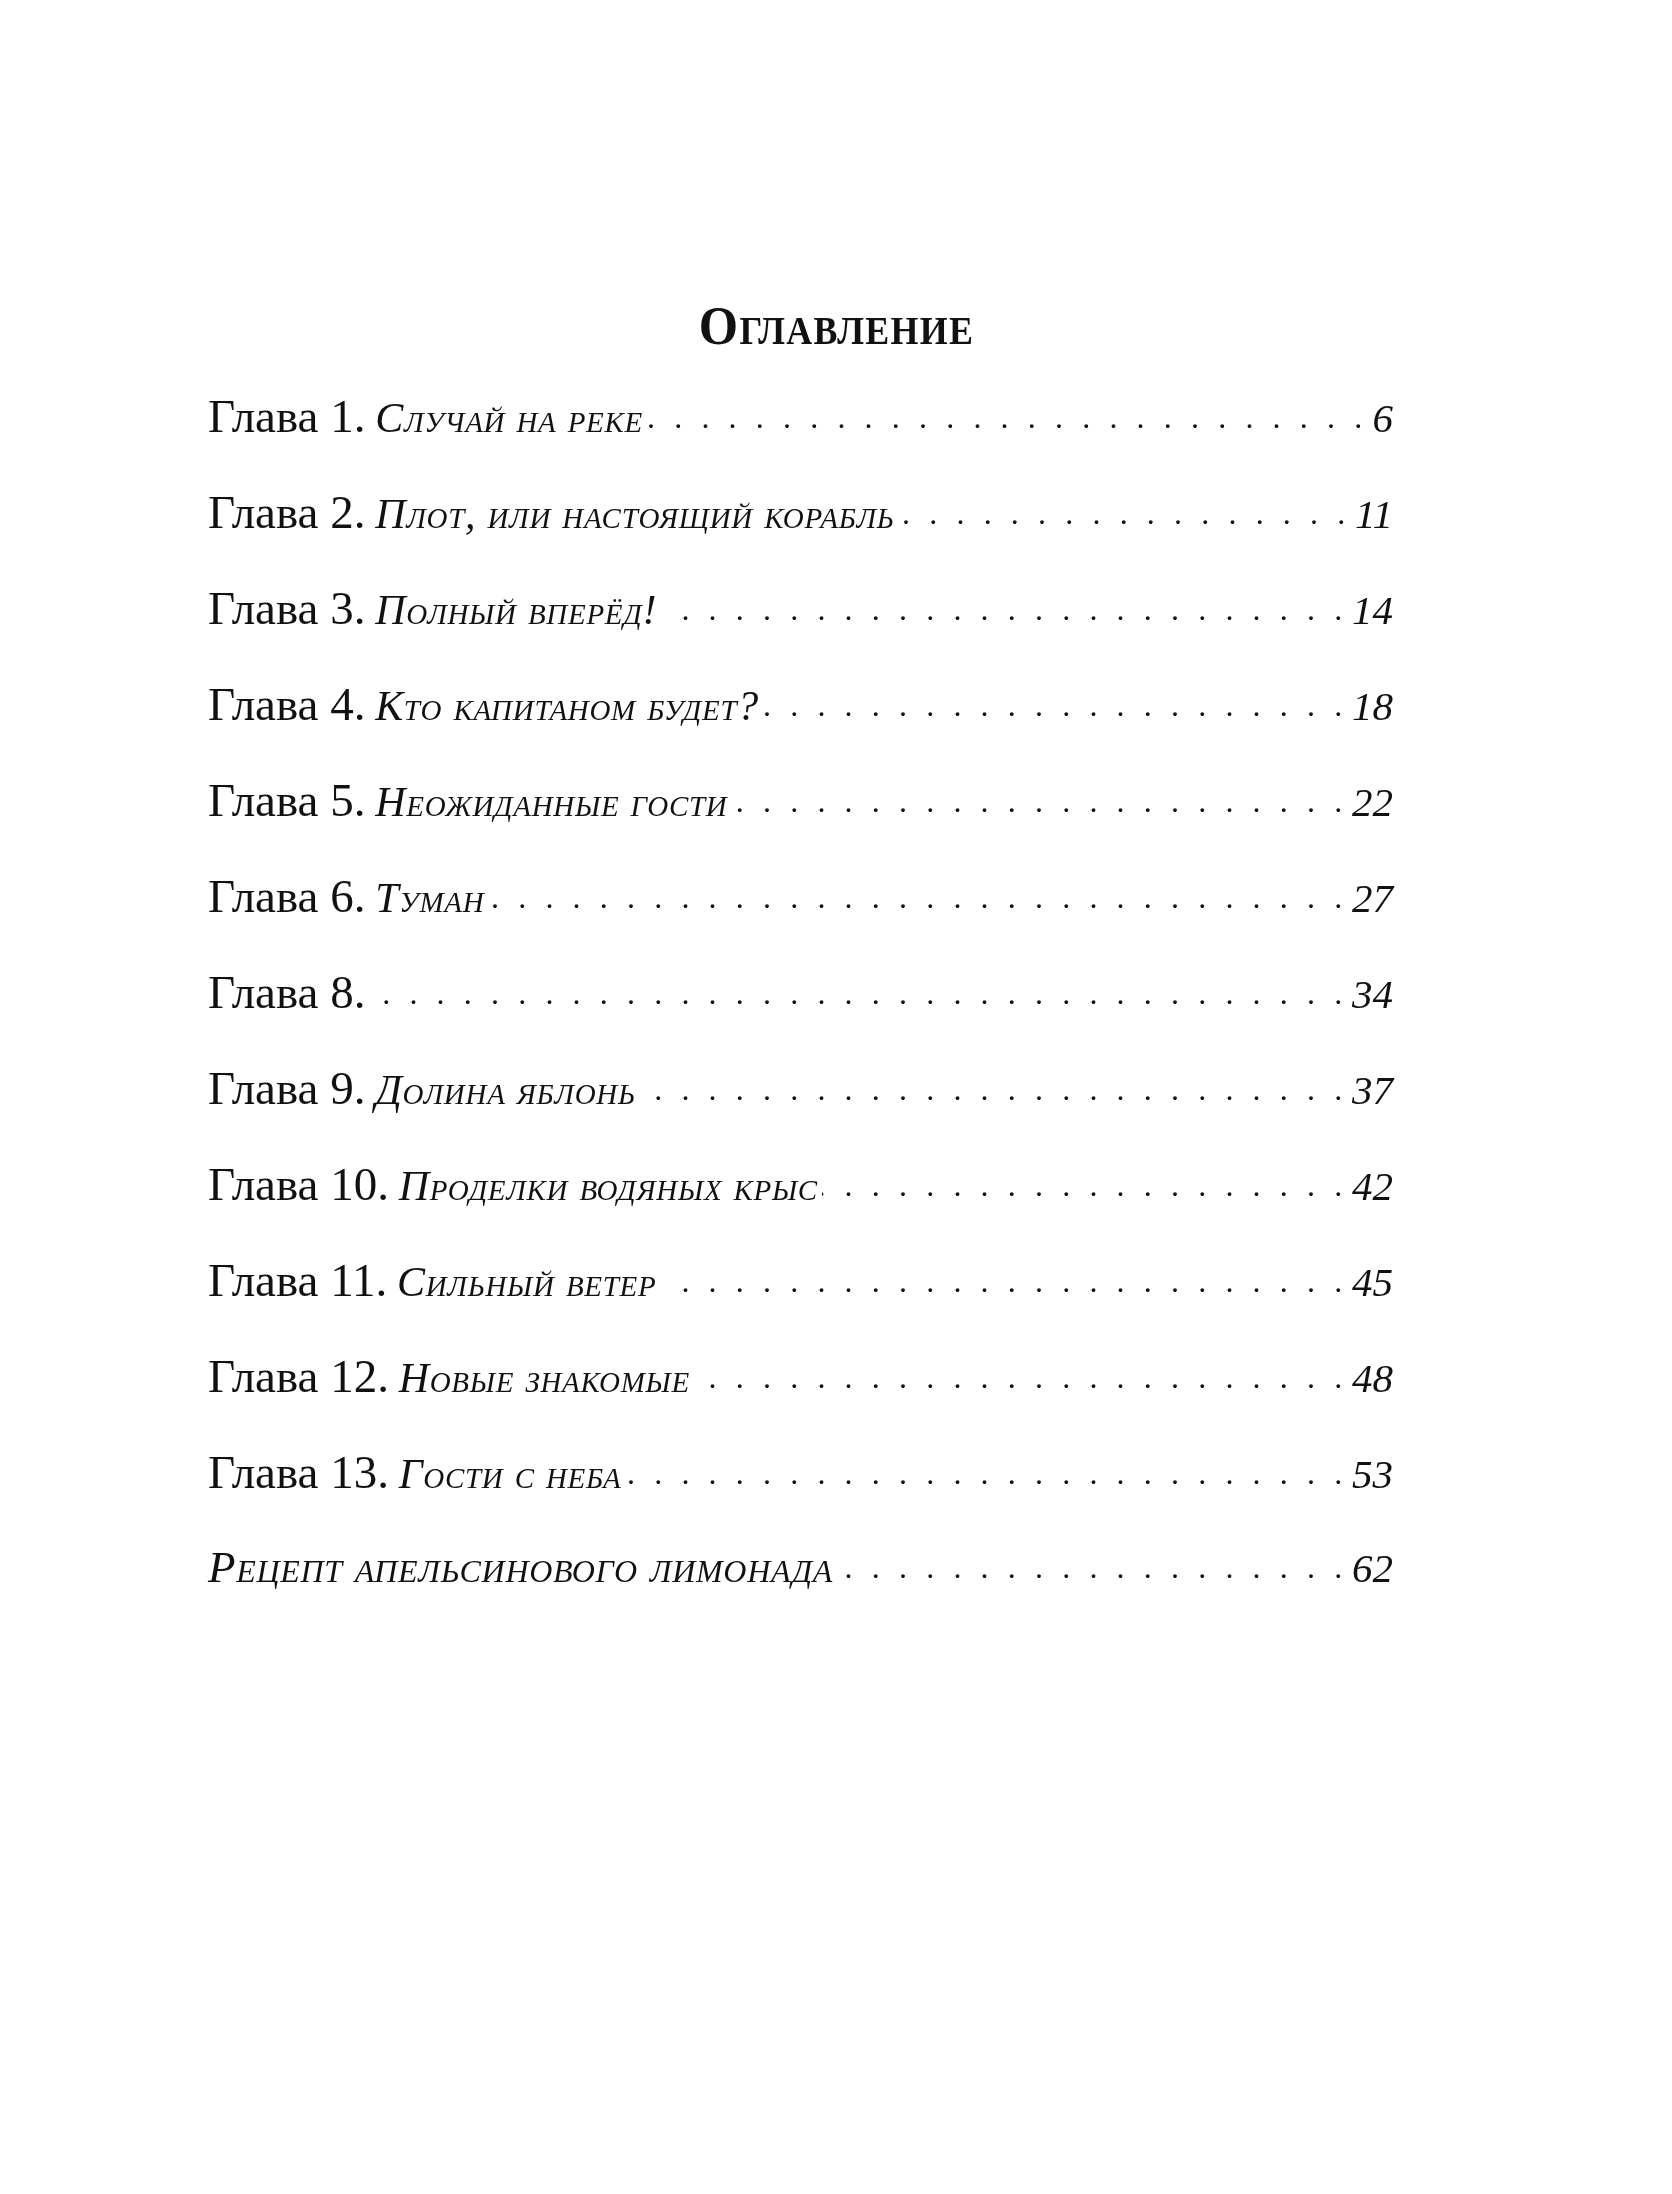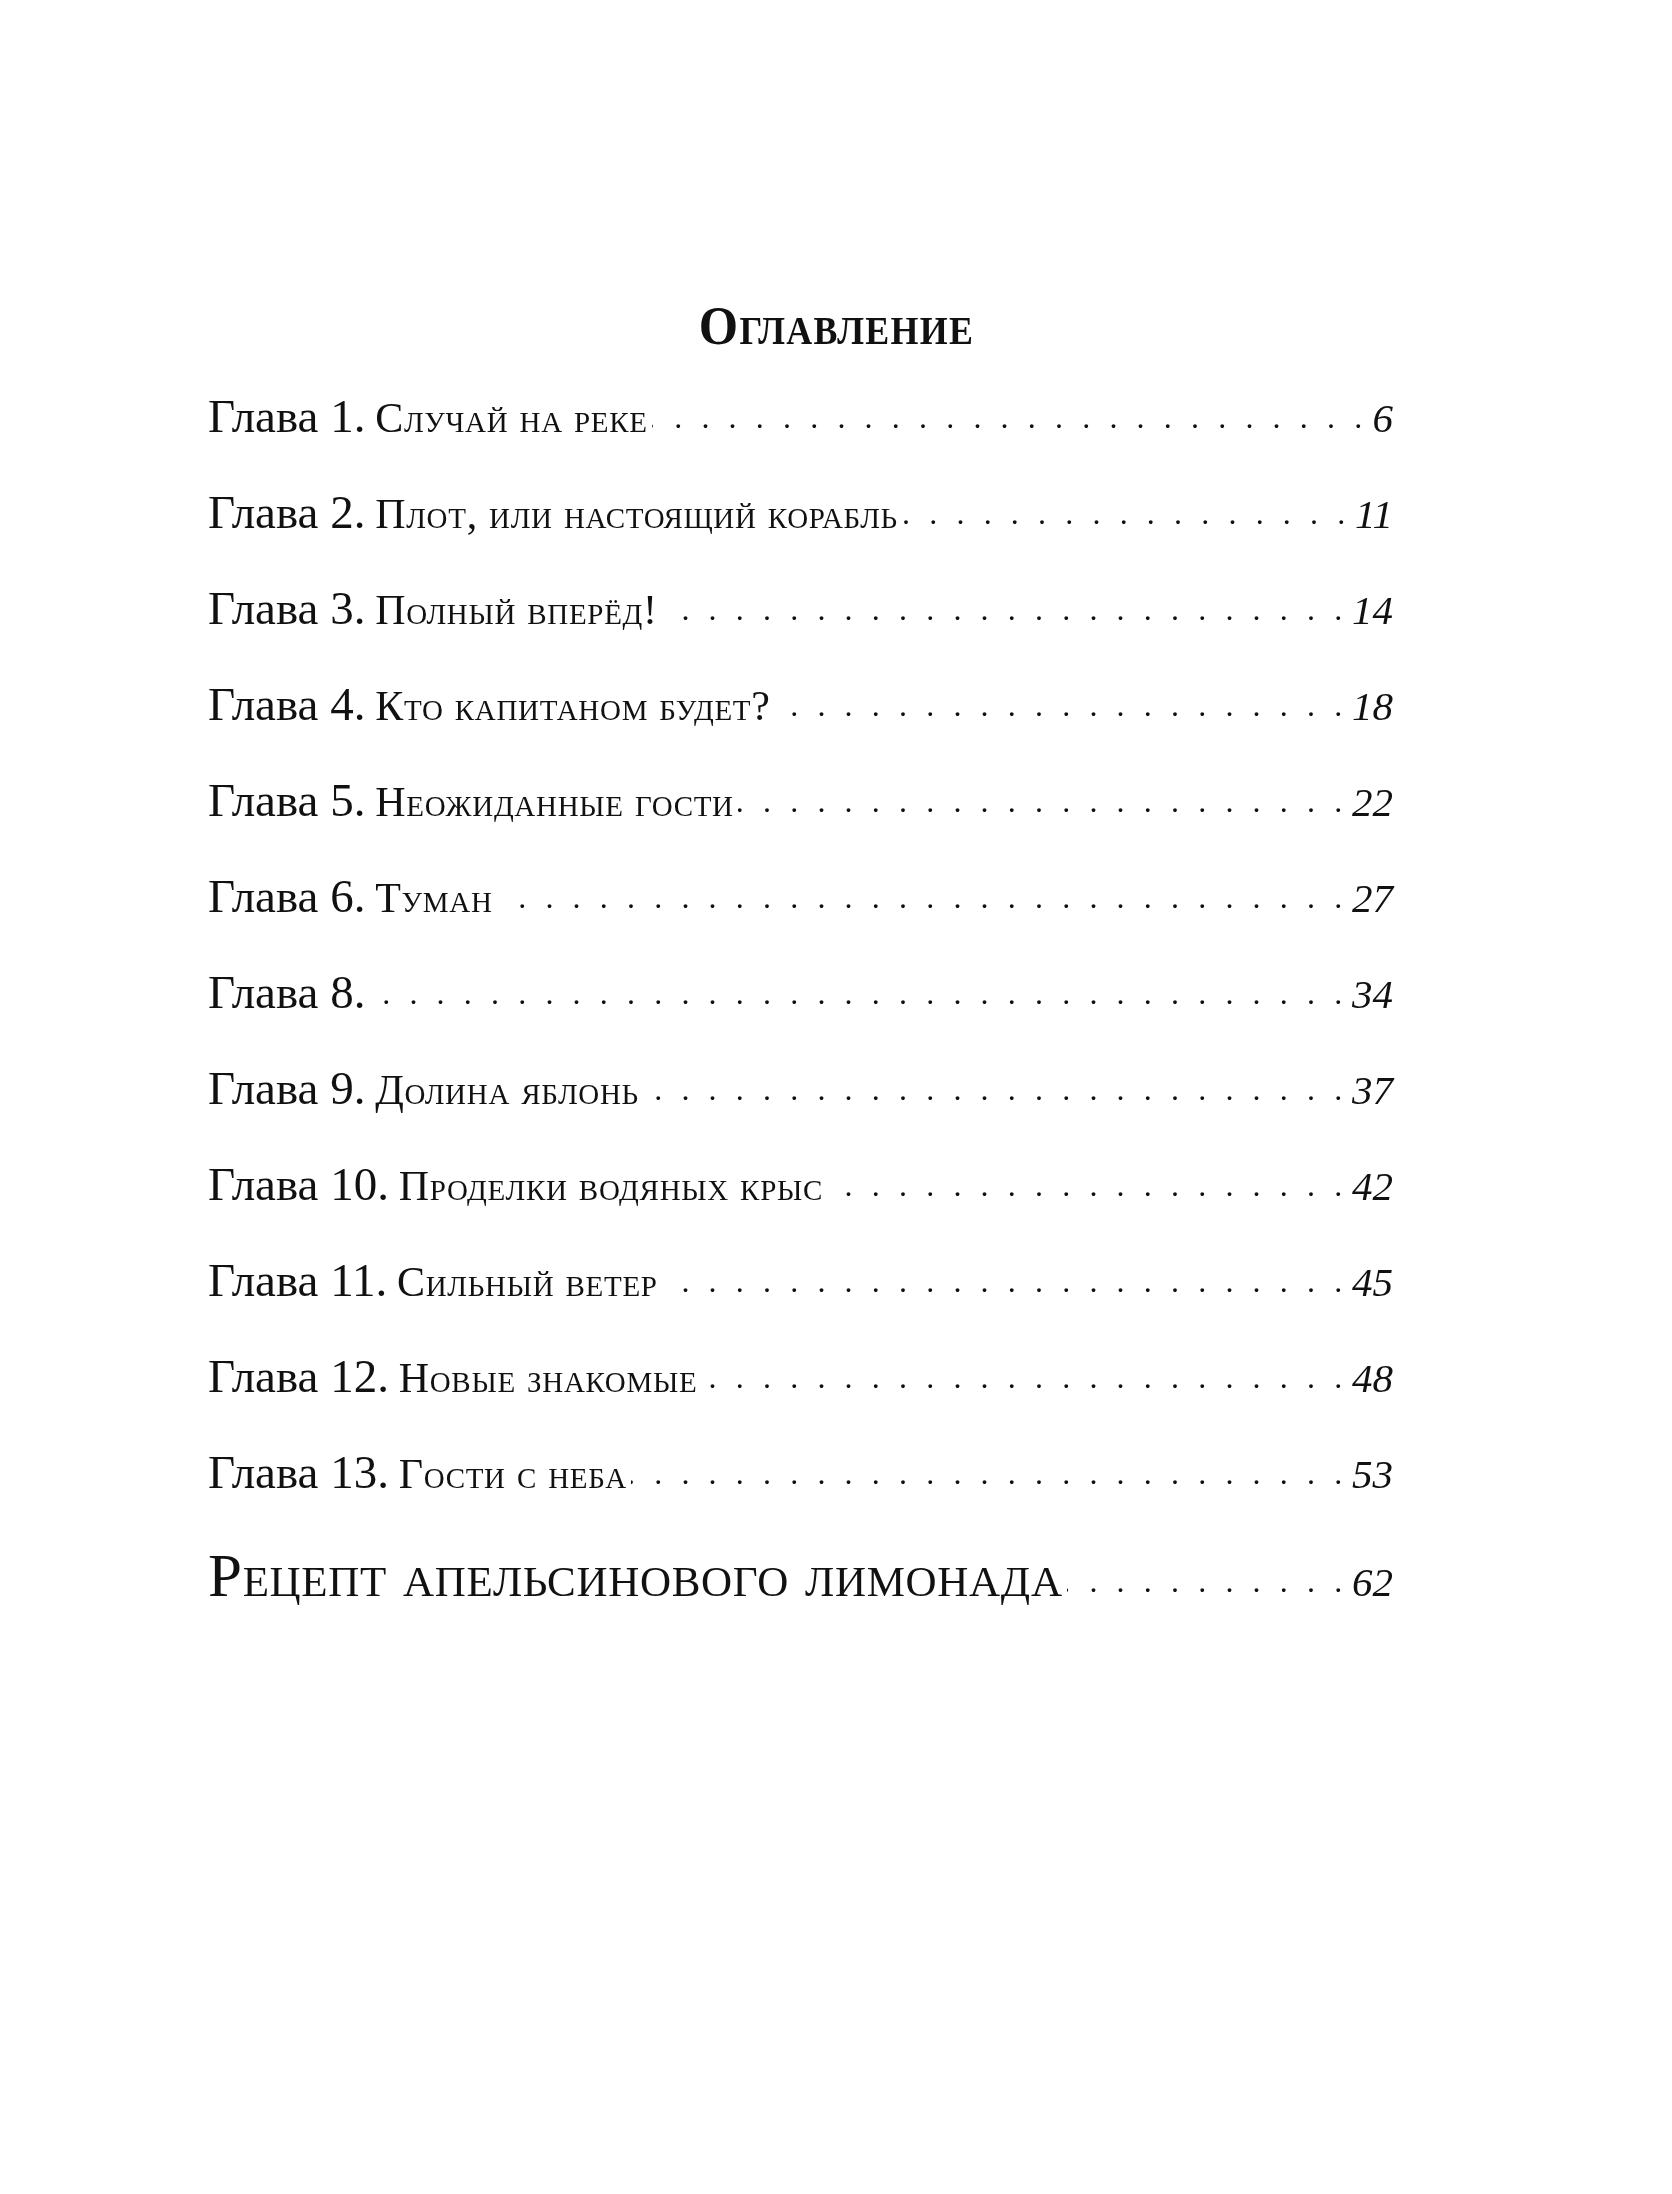"Случай на реке" .toc-name { font-style: none -> italic }
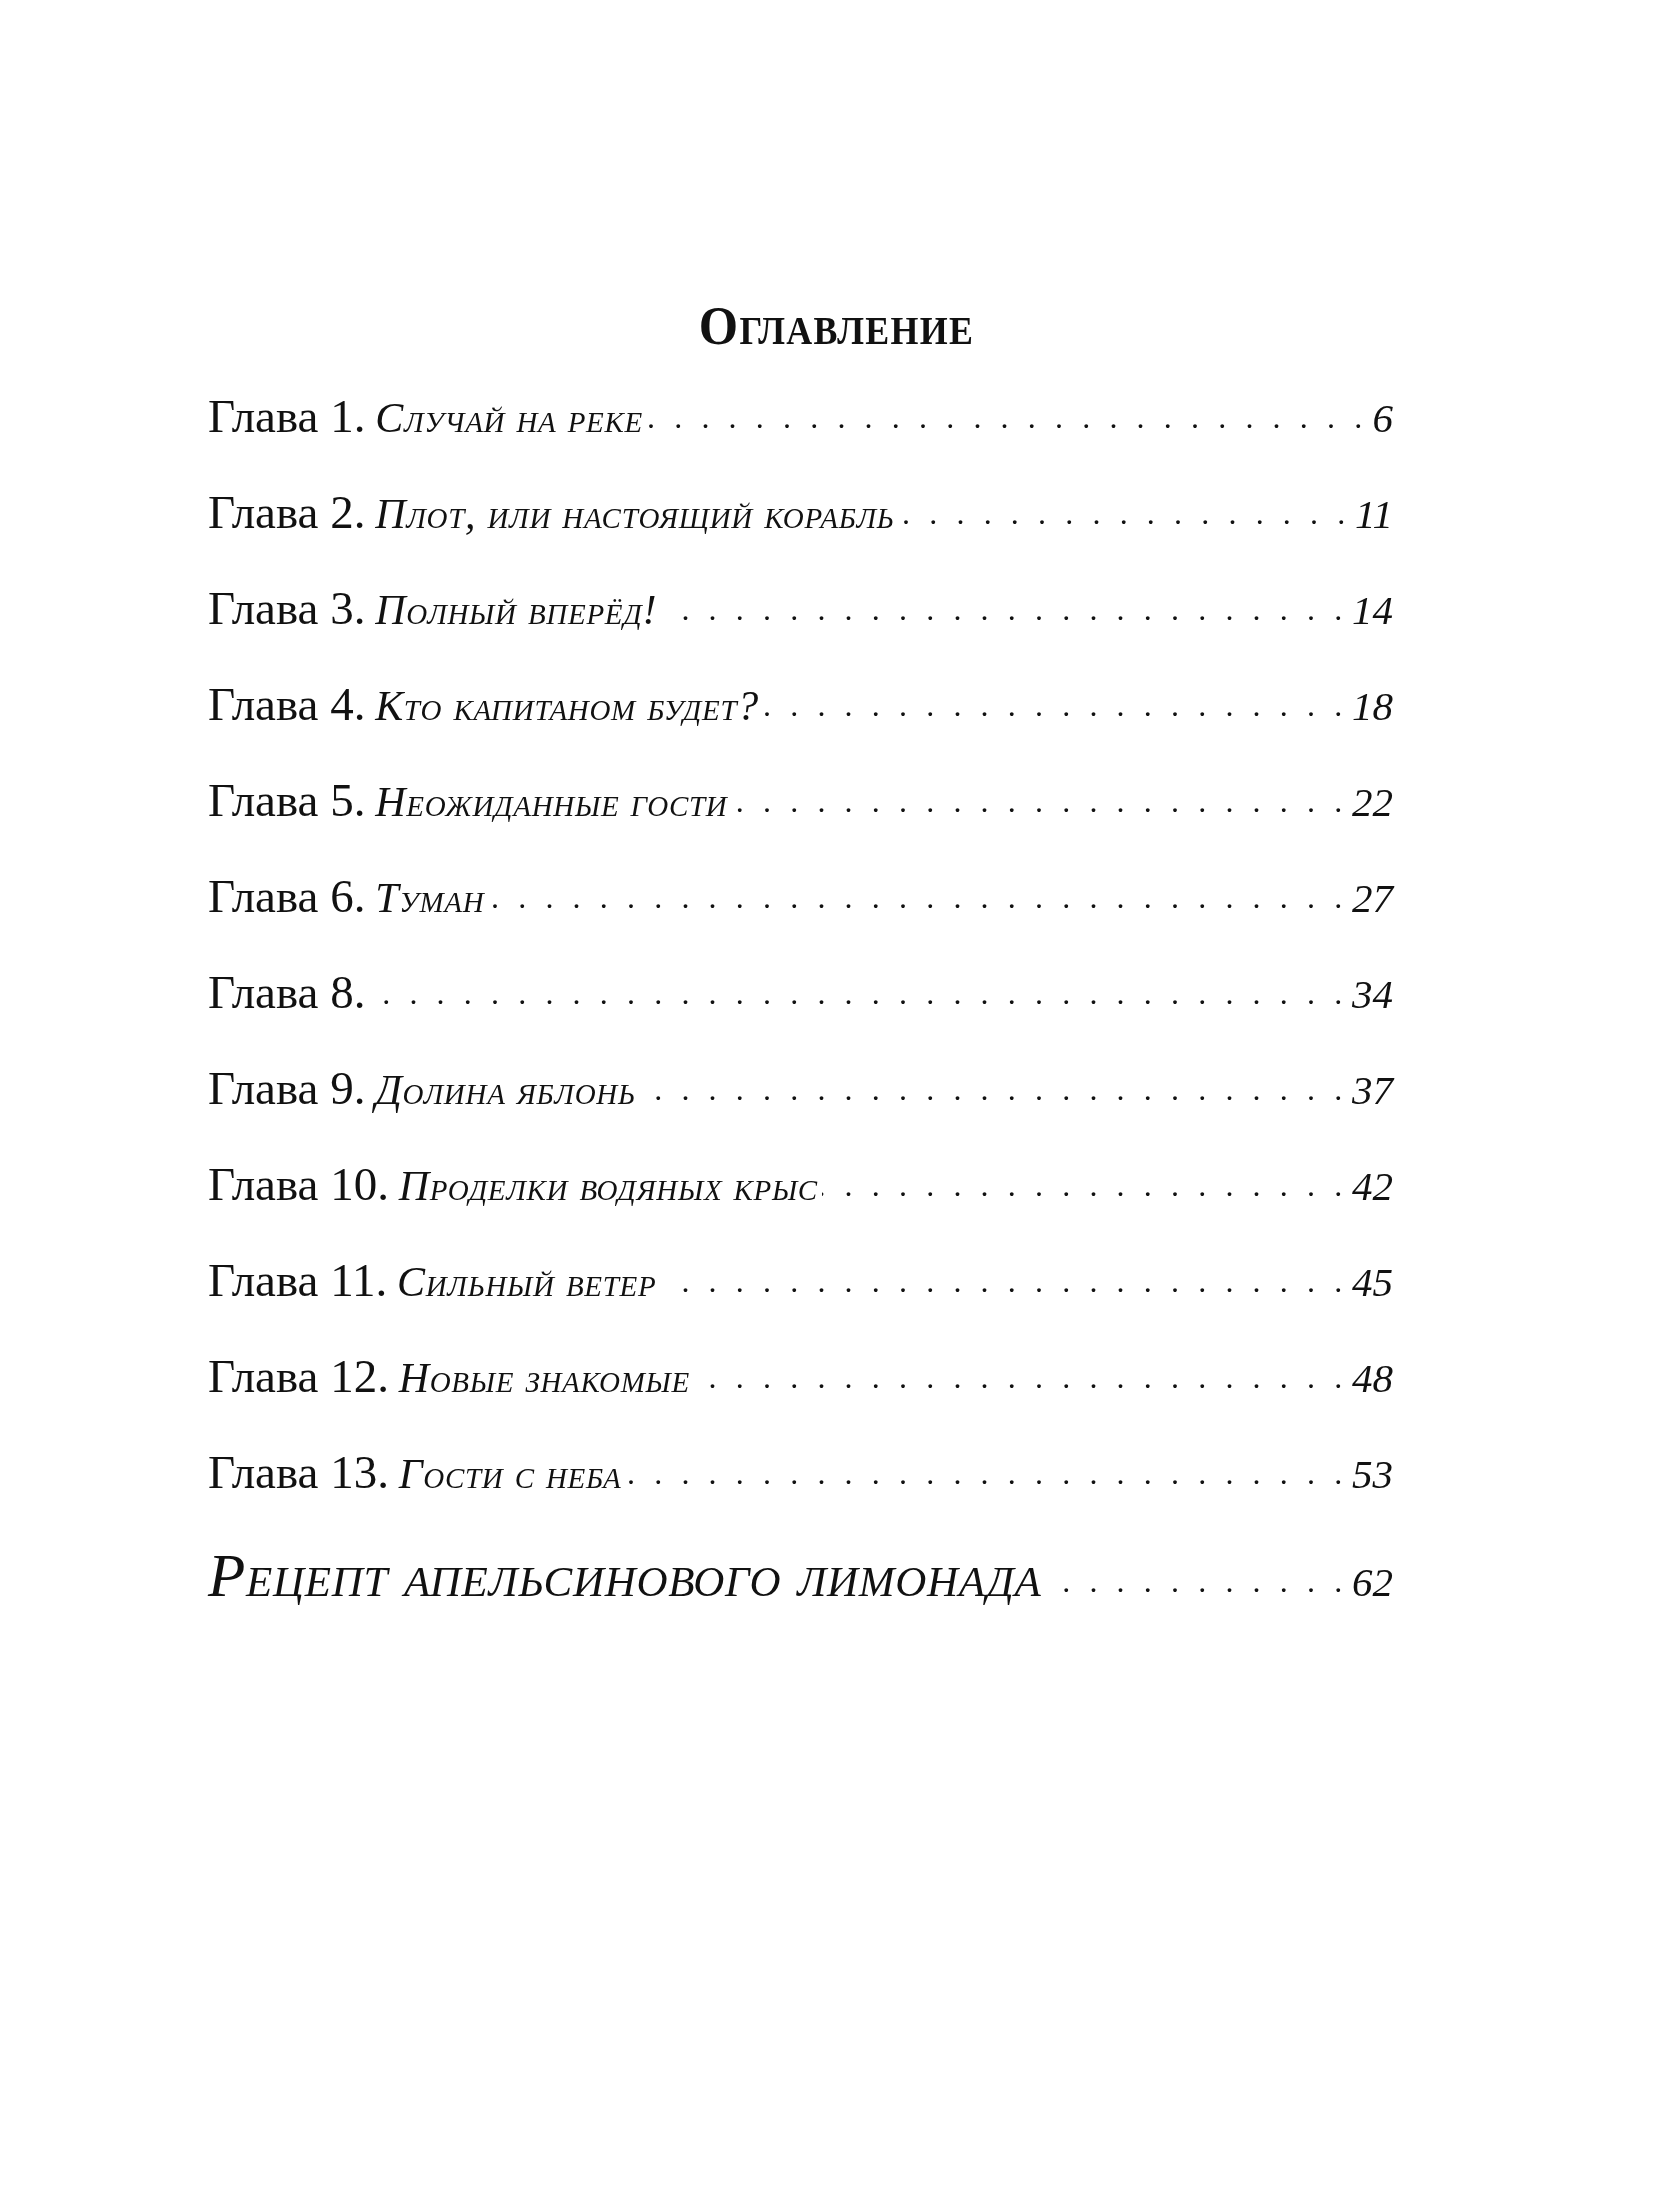"Рецепт апельсинового лимонада" .toc-row.recipe .toc-name { font-size: 61px -> 45px }
